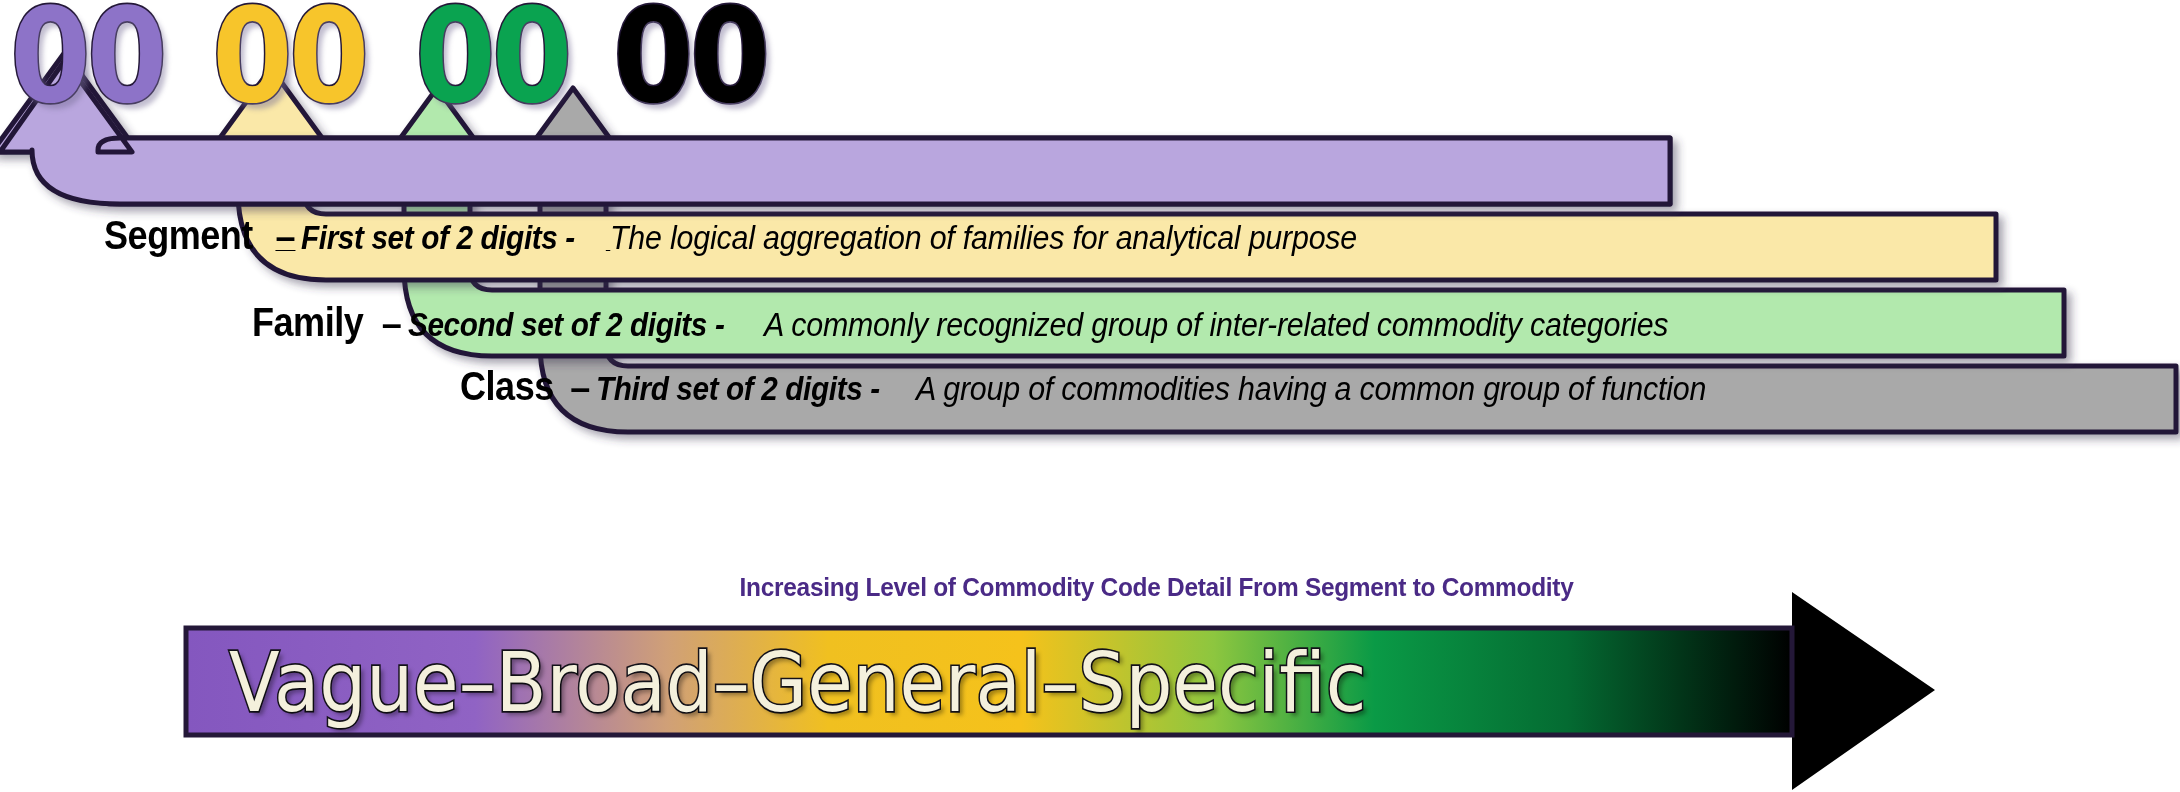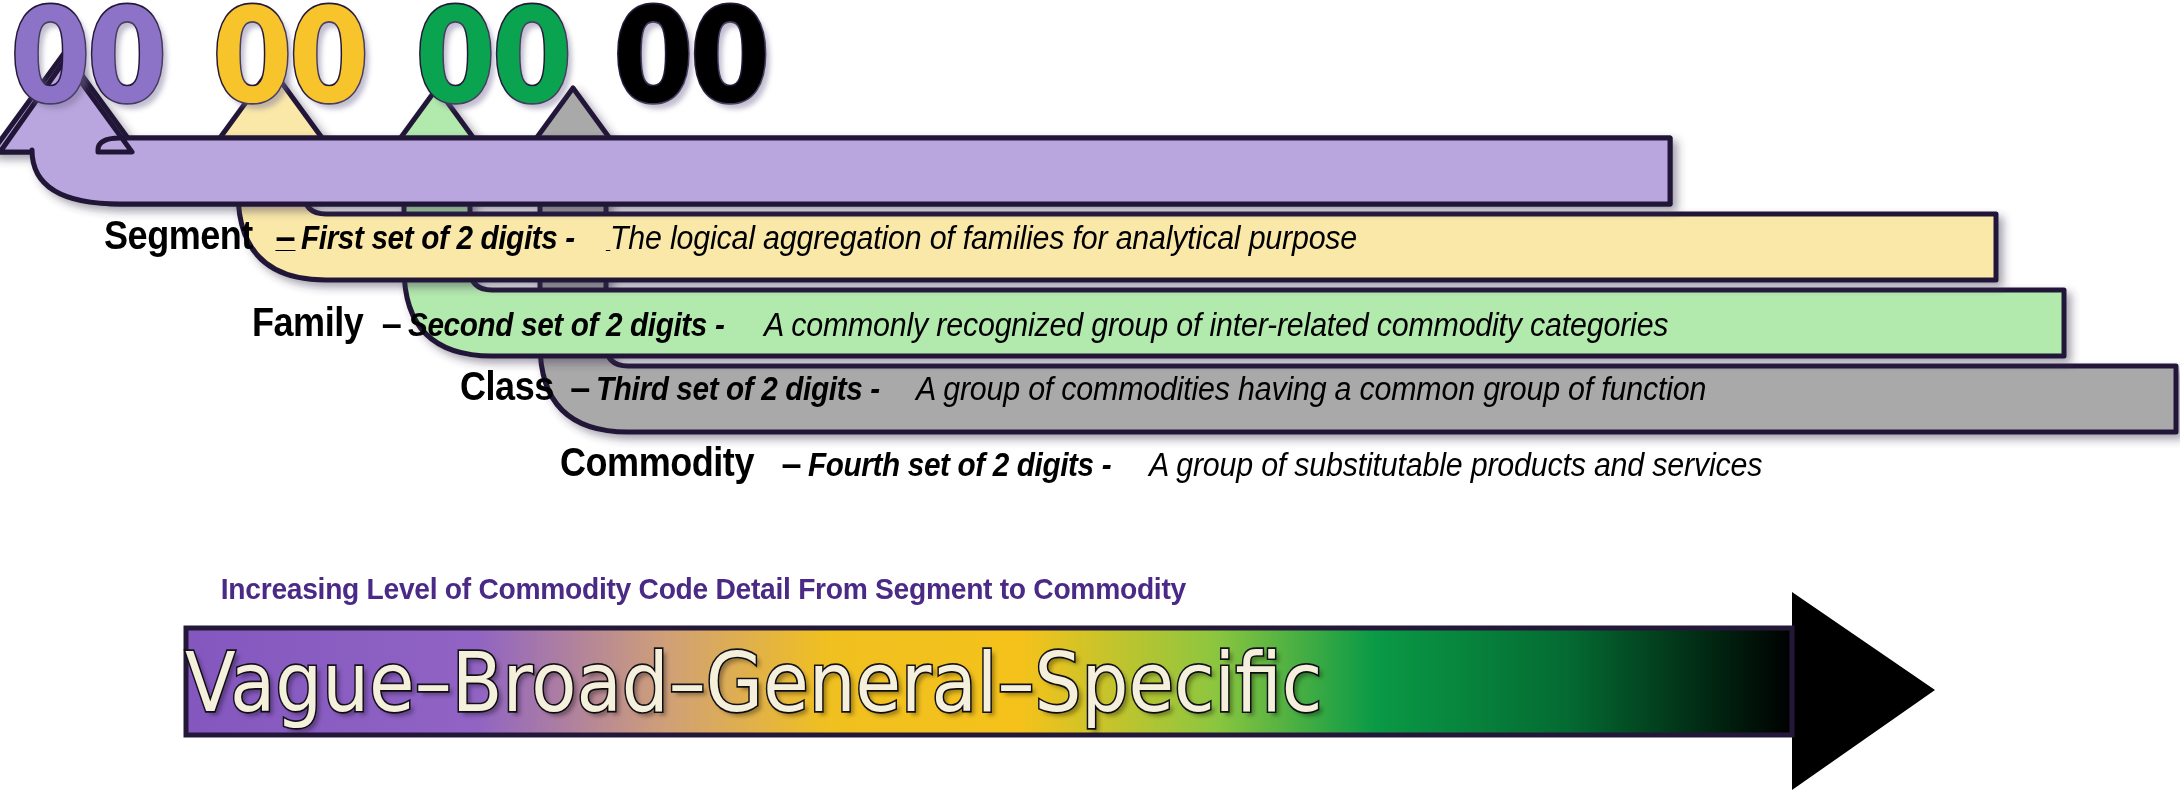"Commodity – Fourth set of" div.ribbon-label { html: <div> <span>Commodity</span><span>–</span><span>Fourth set of 2 digits -</span> <span>A group of substitutable products and services</span> </div> -> none }
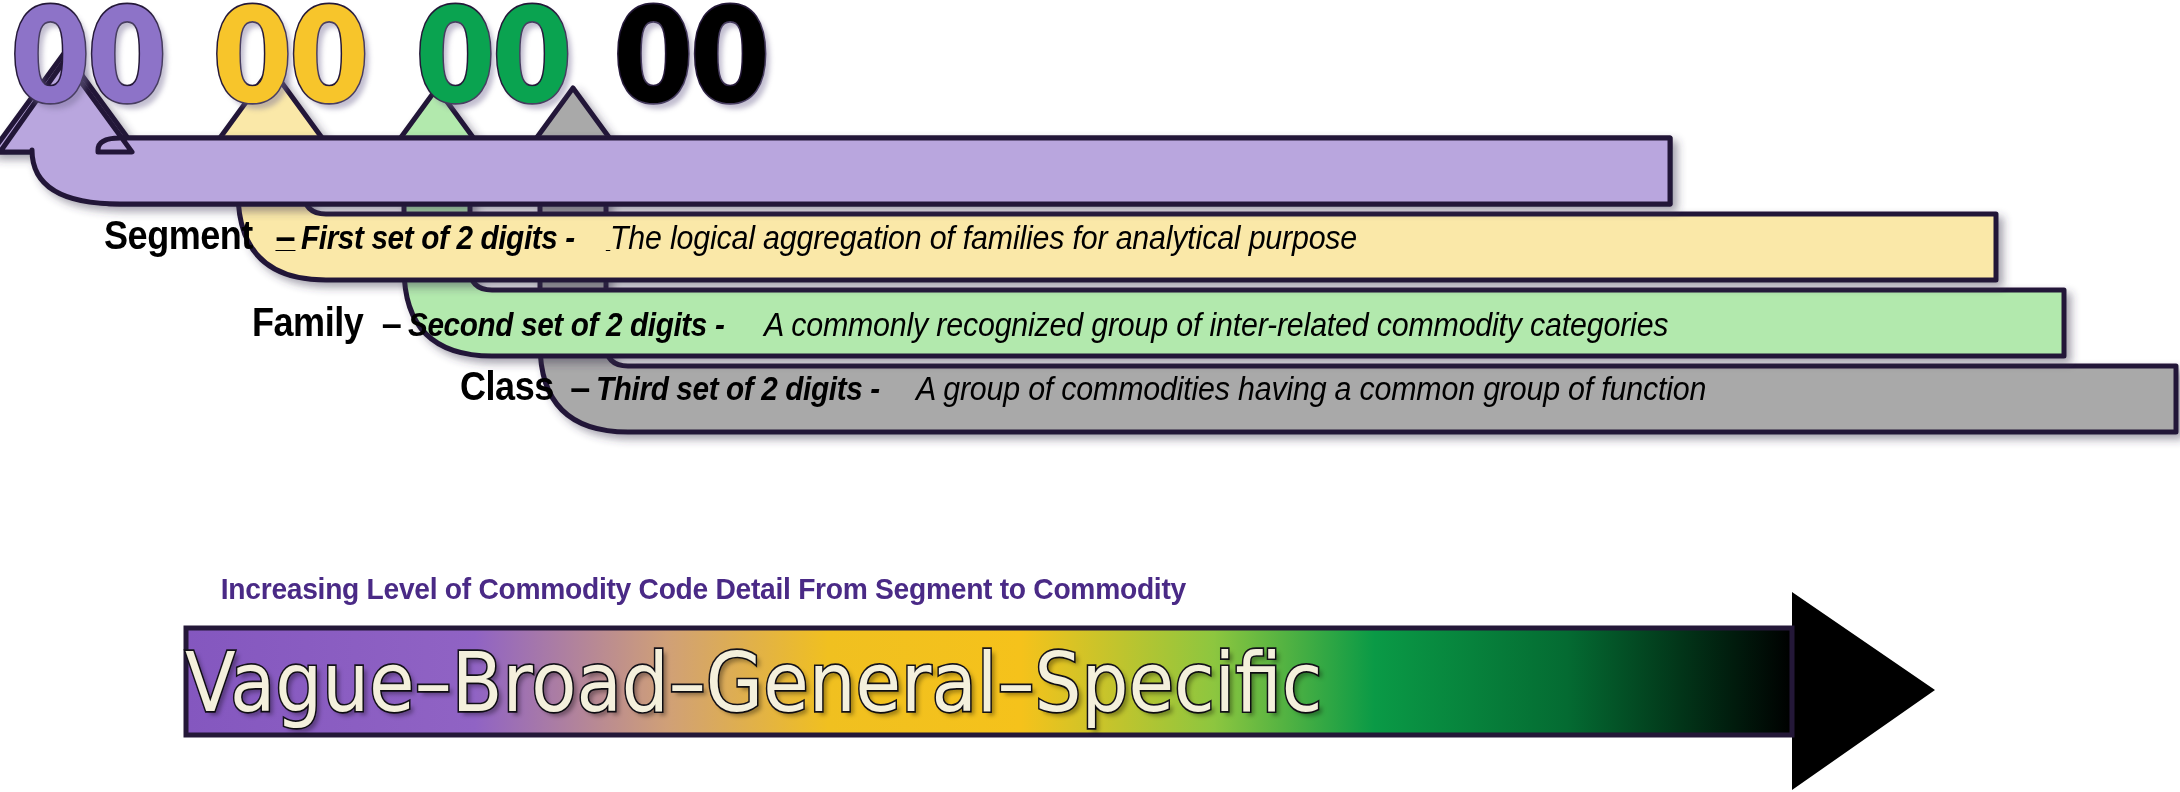"Increasing Level of Commodity Code" #caption { font-size: 30px -> 26px; text-align: left -> right }
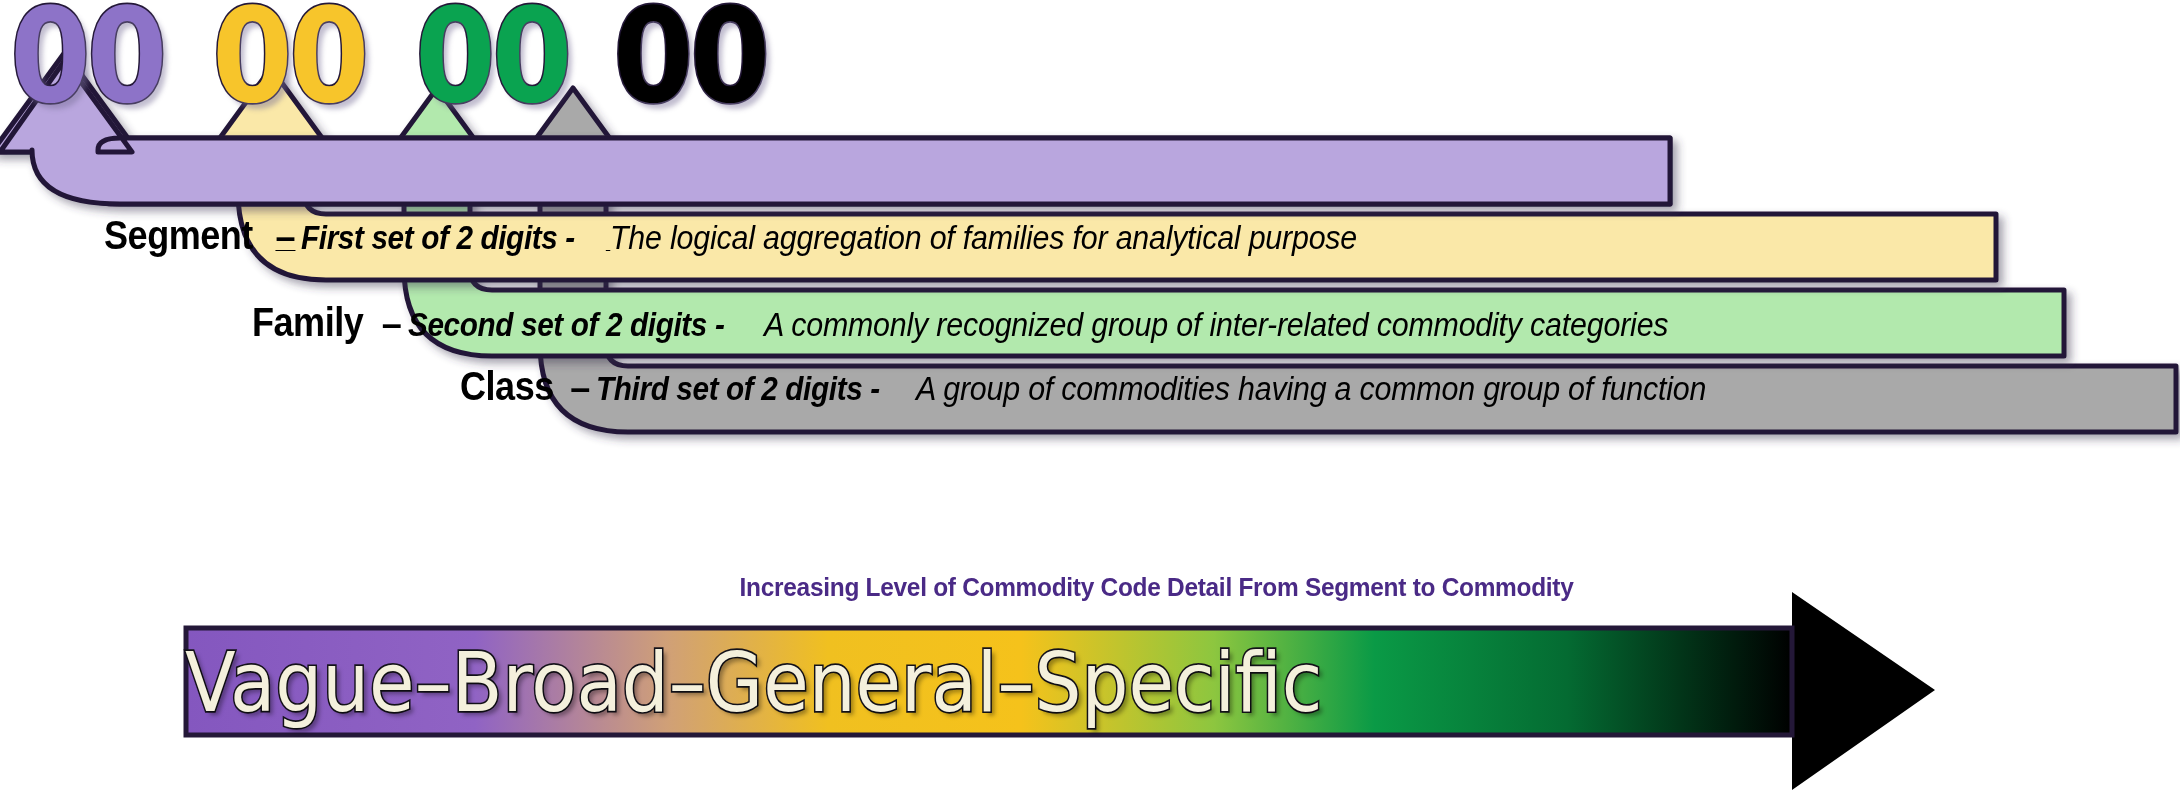"Vague" div { padding-left: none -> 44px }
